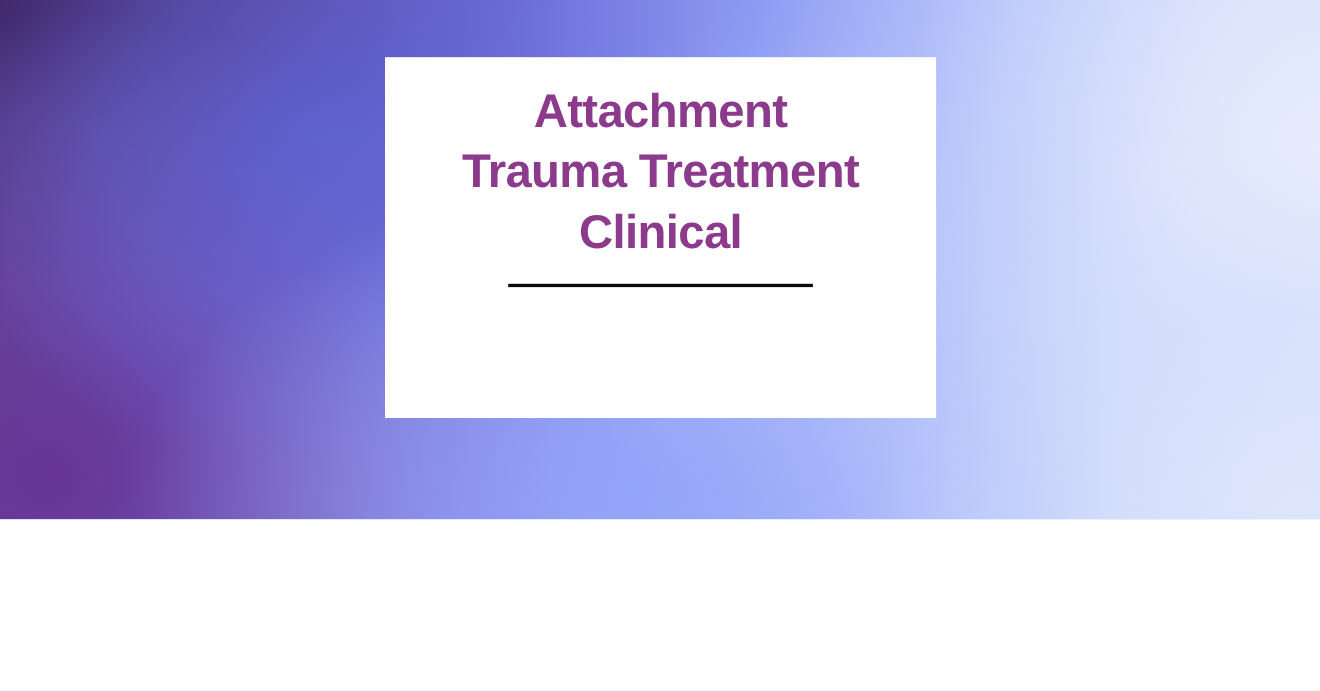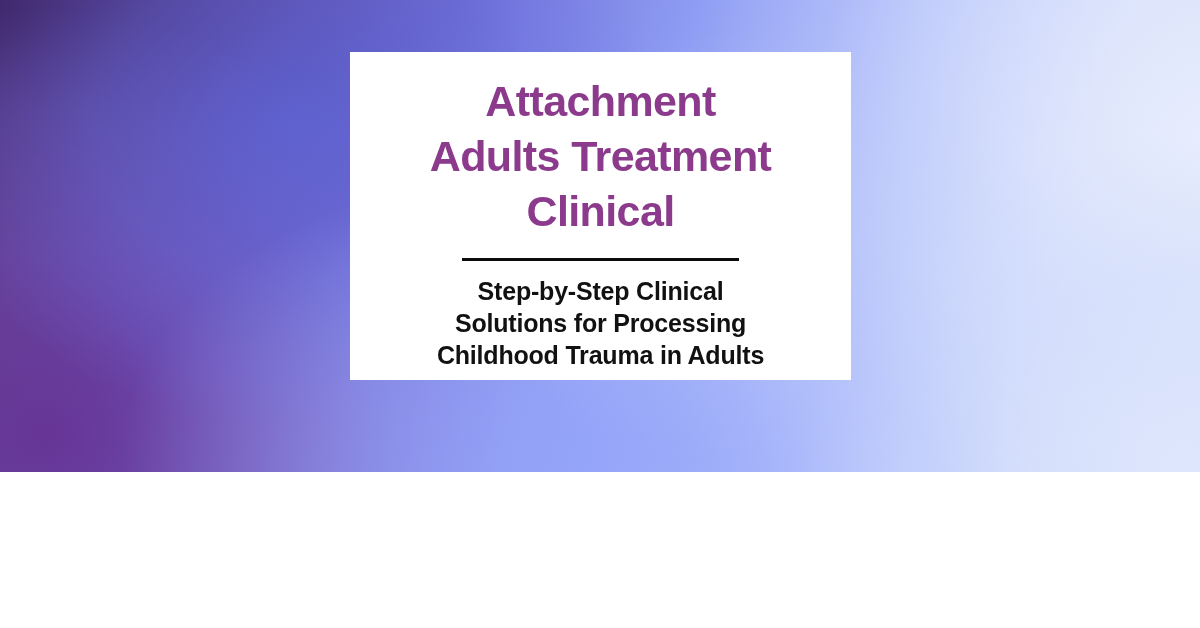"Adults Treatment" span.title-line { text: Adults -> Trauma }
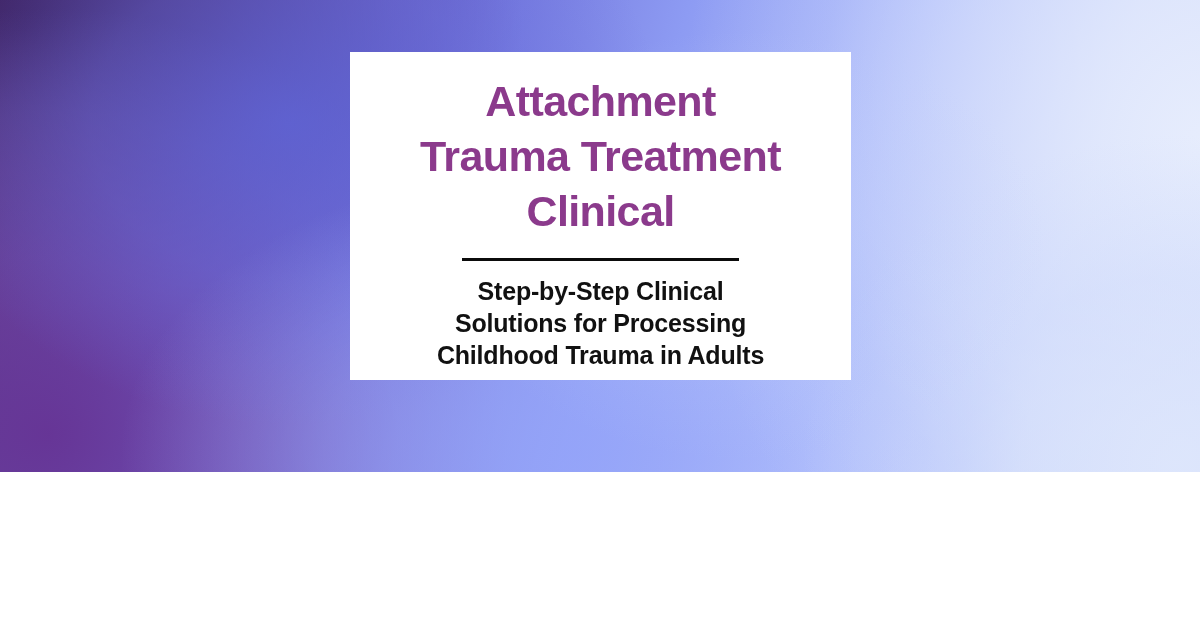"Step-by-Step Clinical" p.subtitle { html: <p> <span>Step-by-Step Clinical</span> <span>Solutions for Processing</span> <span>Childhood Trauma in Adults</span> </p> -> none }
